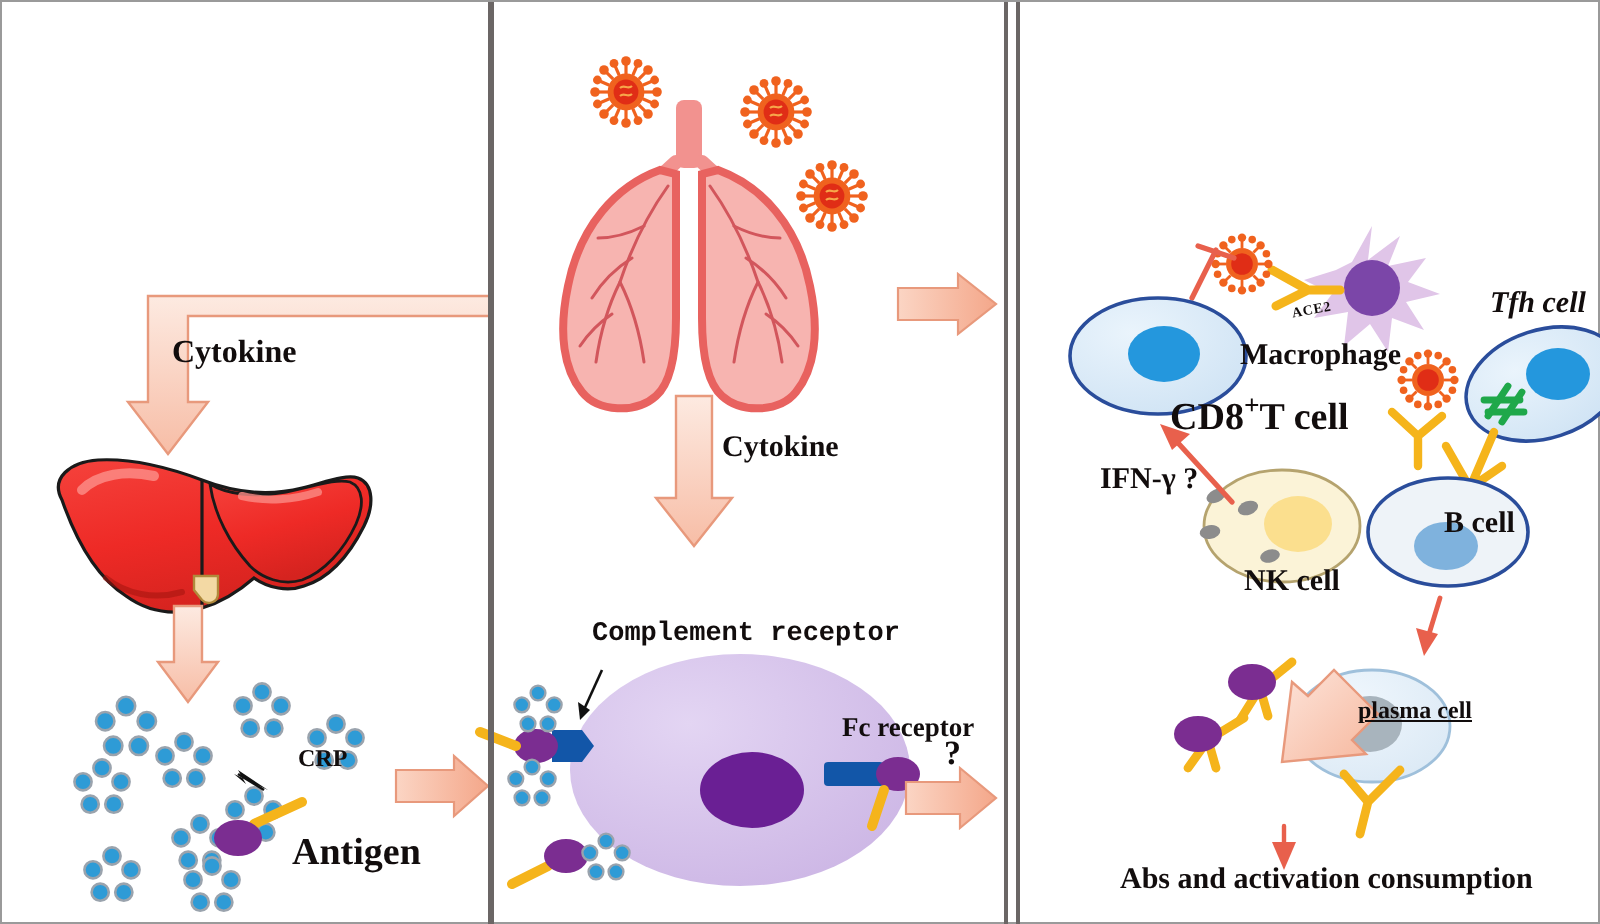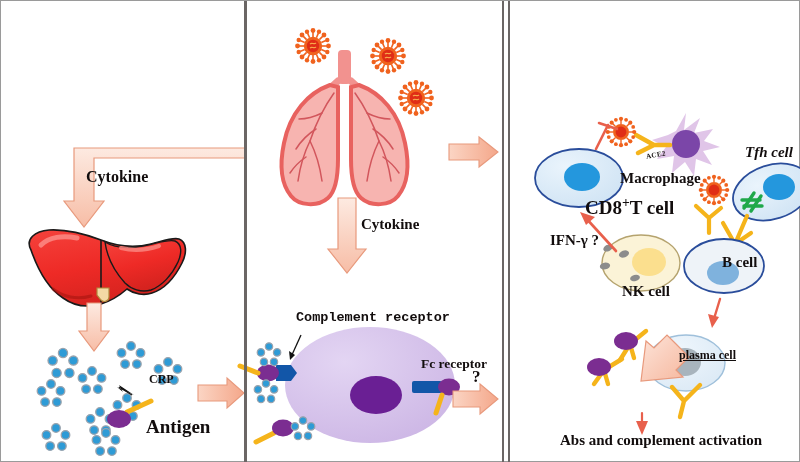"Abs and complement activation" div.lbl { text: complement activation -> activation consumption }
